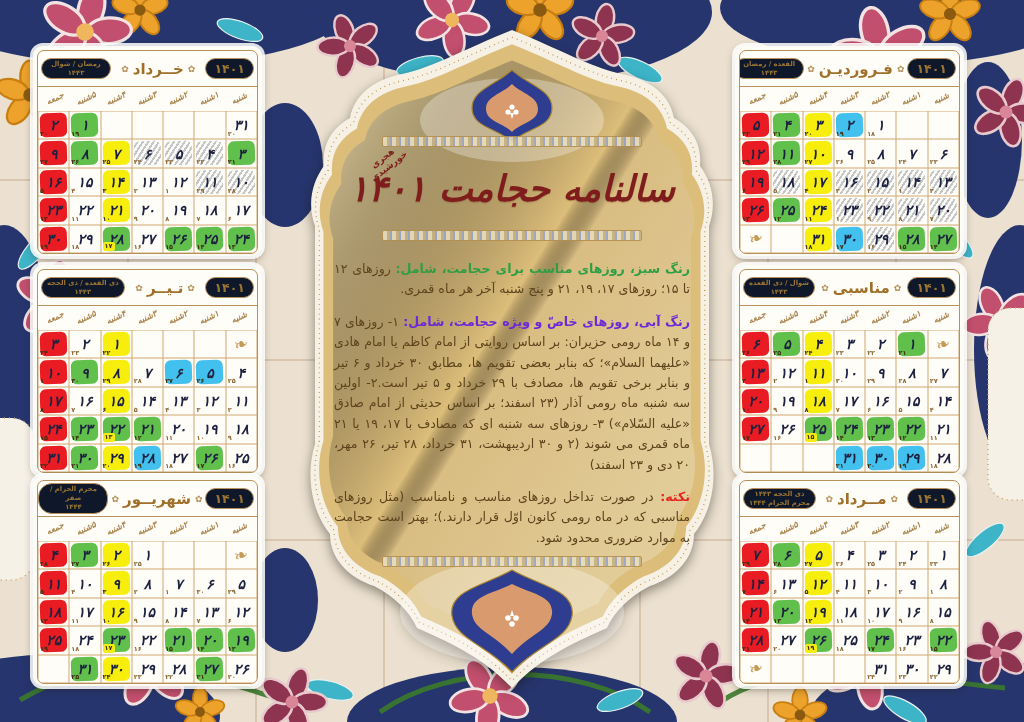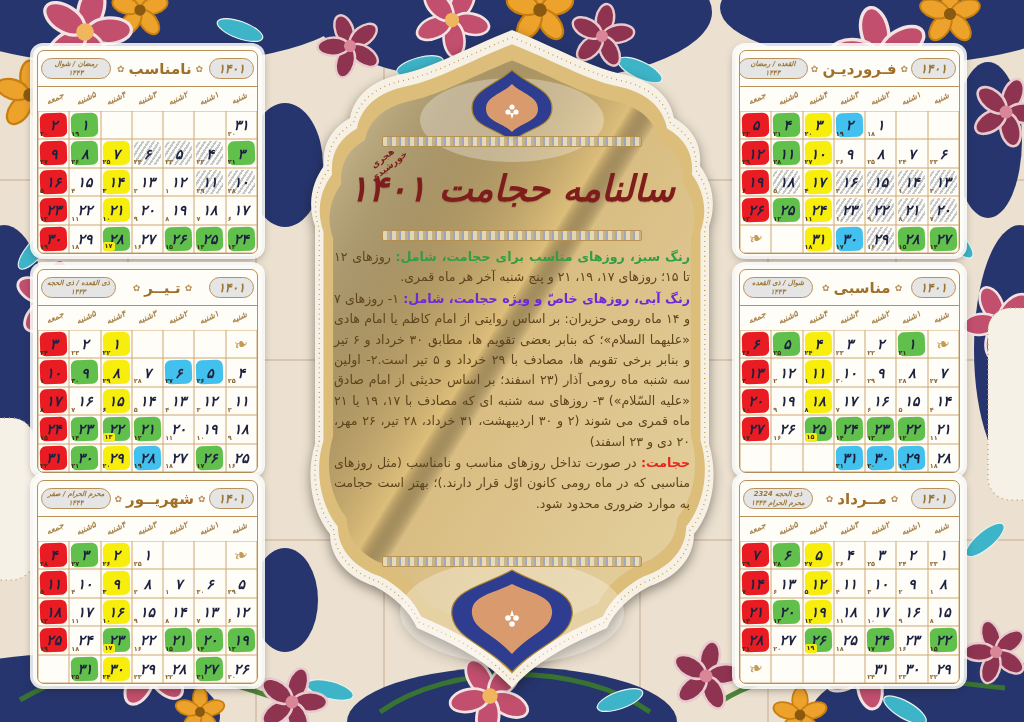"رمضان / شوال" .pill { background: #e5e5e5 -> #0f172a; font-style: italic -> none }
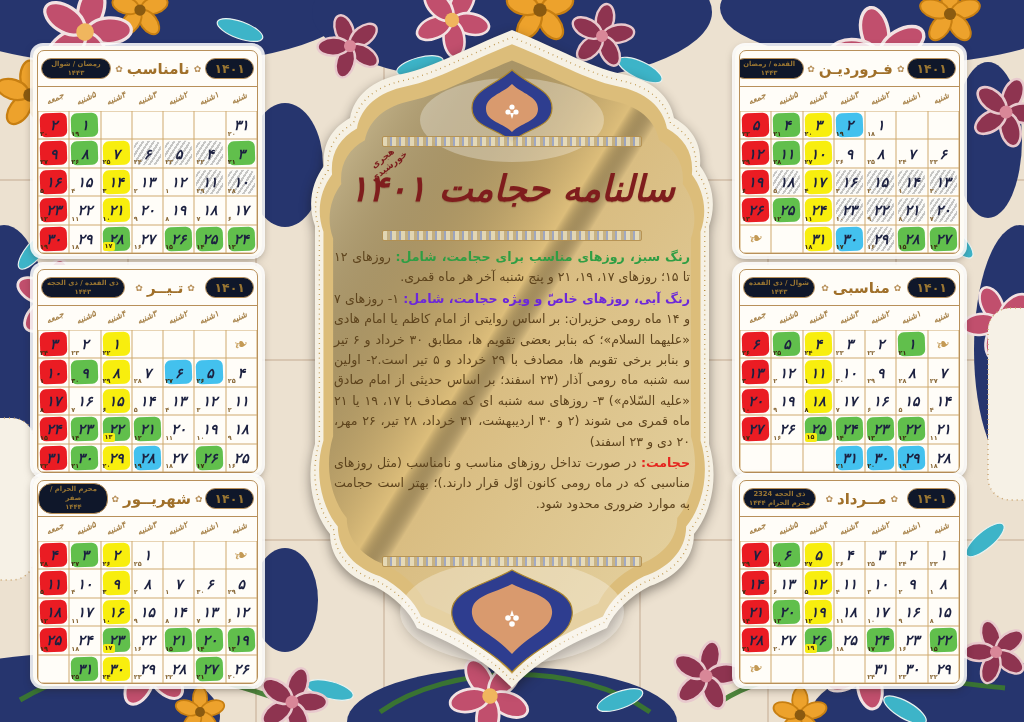"نامناسب" span { text: نامناسب -> خــرداد }
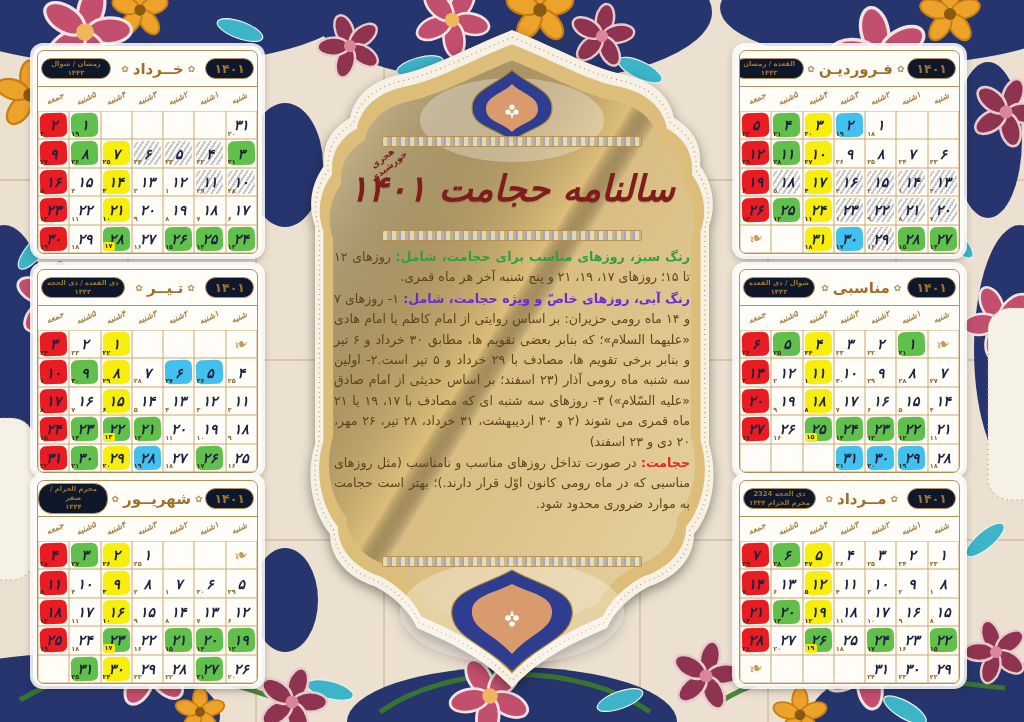"رنگ سبز، روزهای مناسب برای" .body-text p { margin: 0 0 1px 0 -> 12px 0 1px 0 }
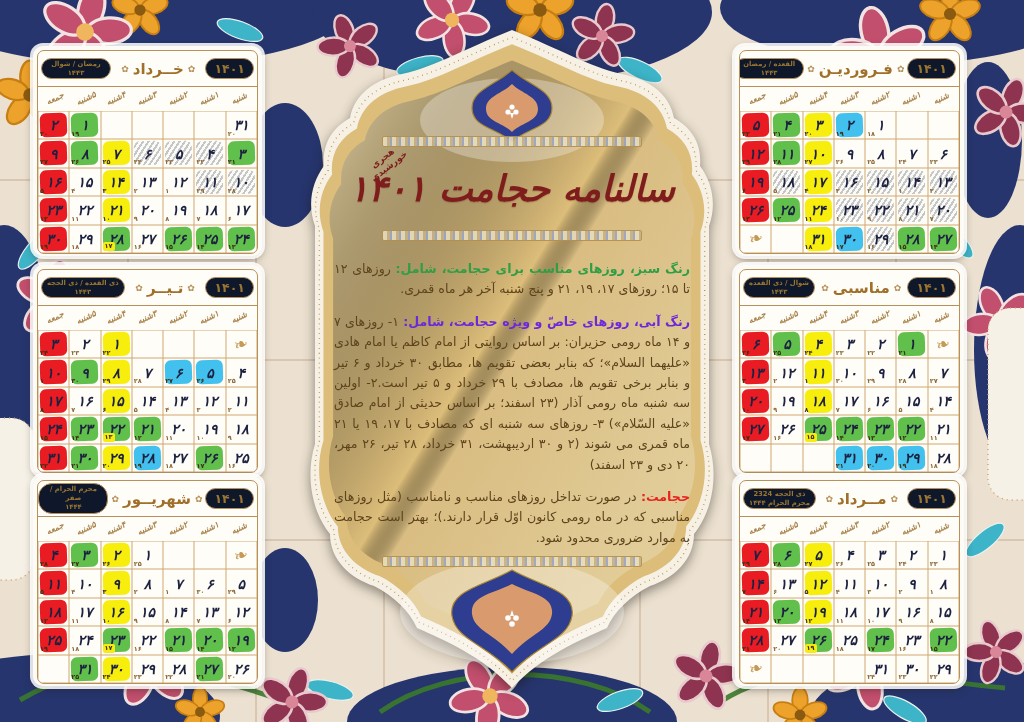"حجامت:" span.lead { text: حجامت -> نکته }
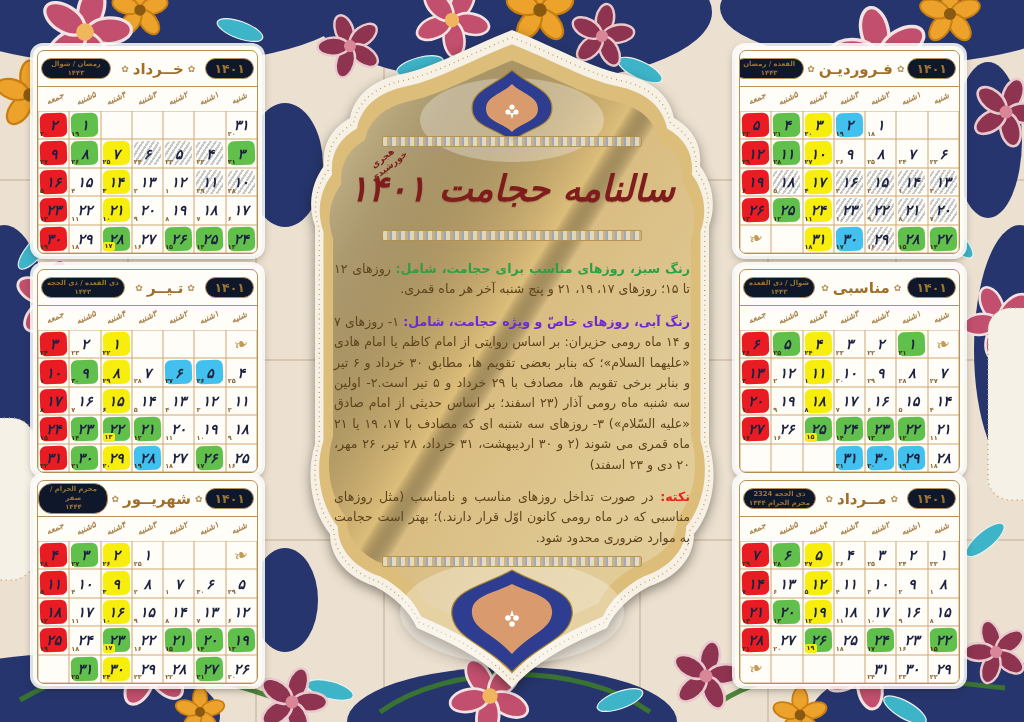"ذی الحجه 2324" div { text: 2324 -> ۱۴۴۳ }
